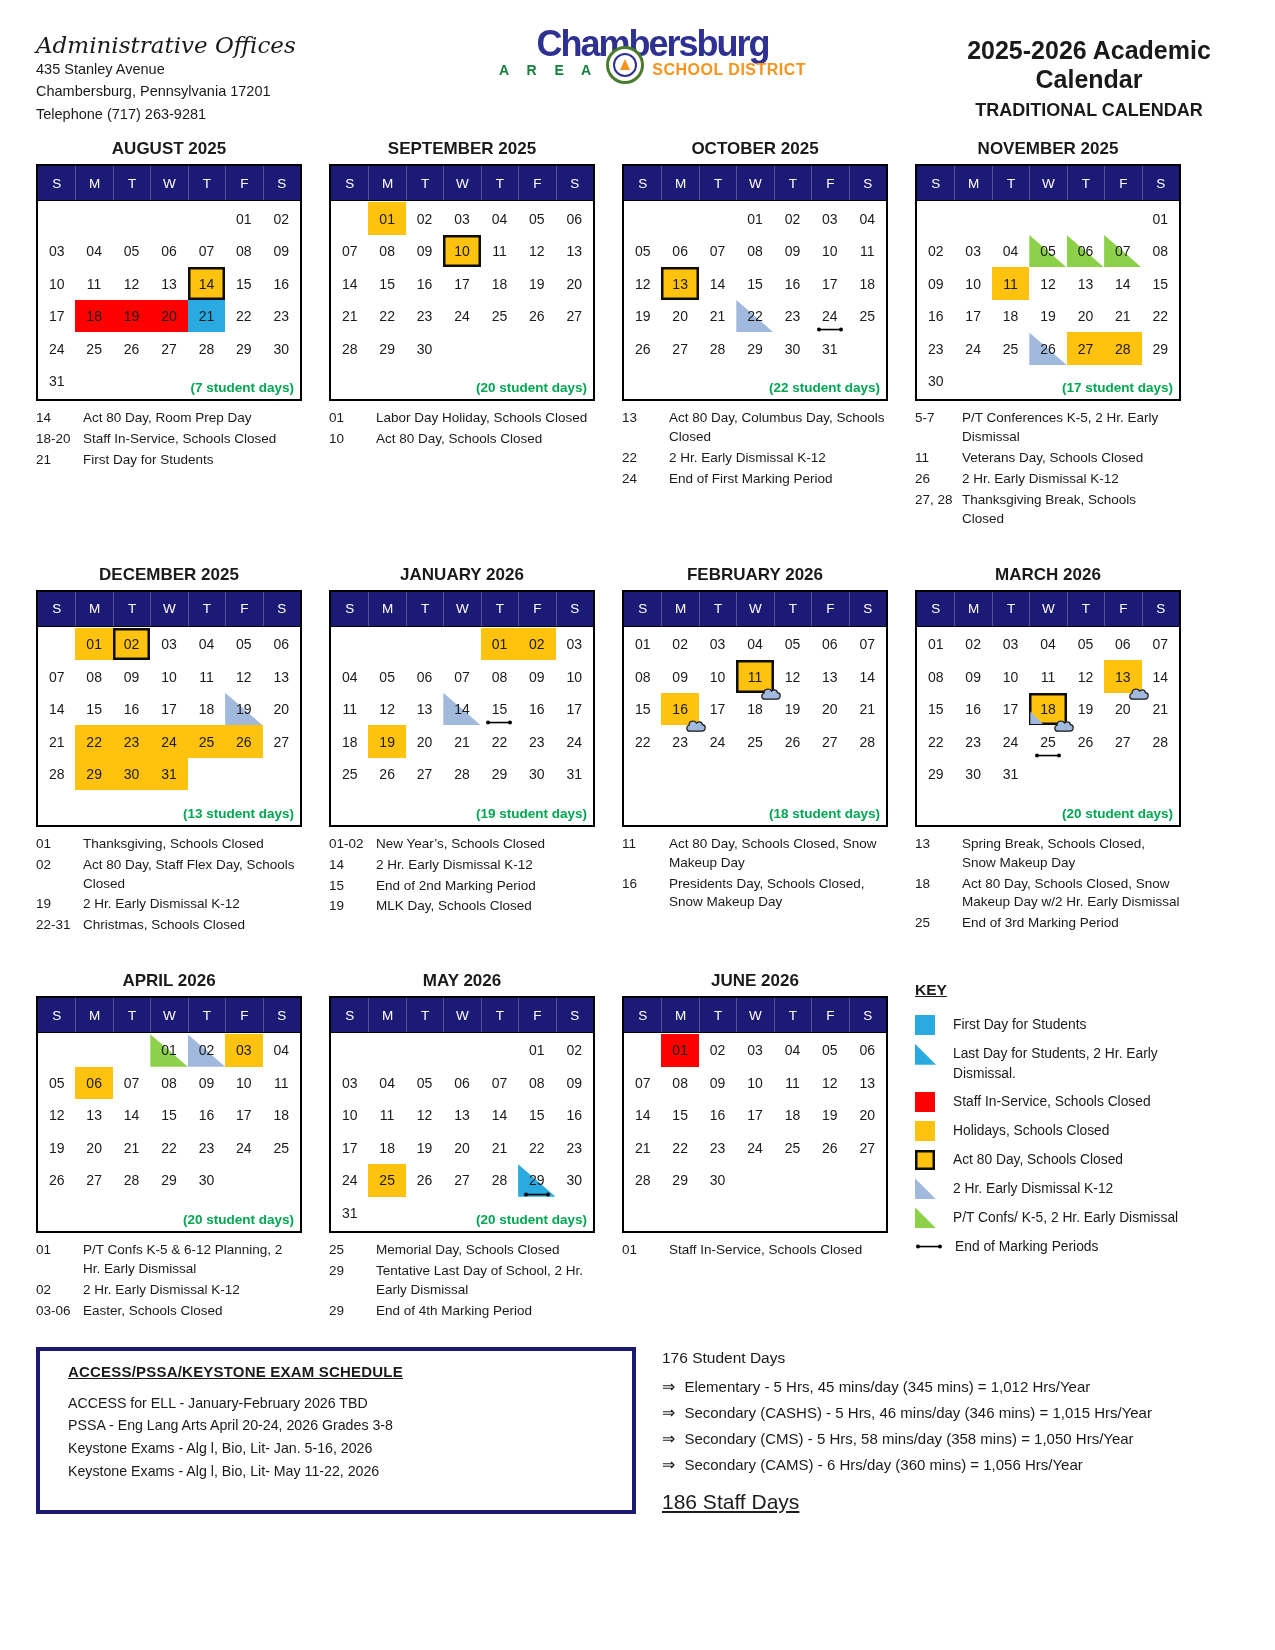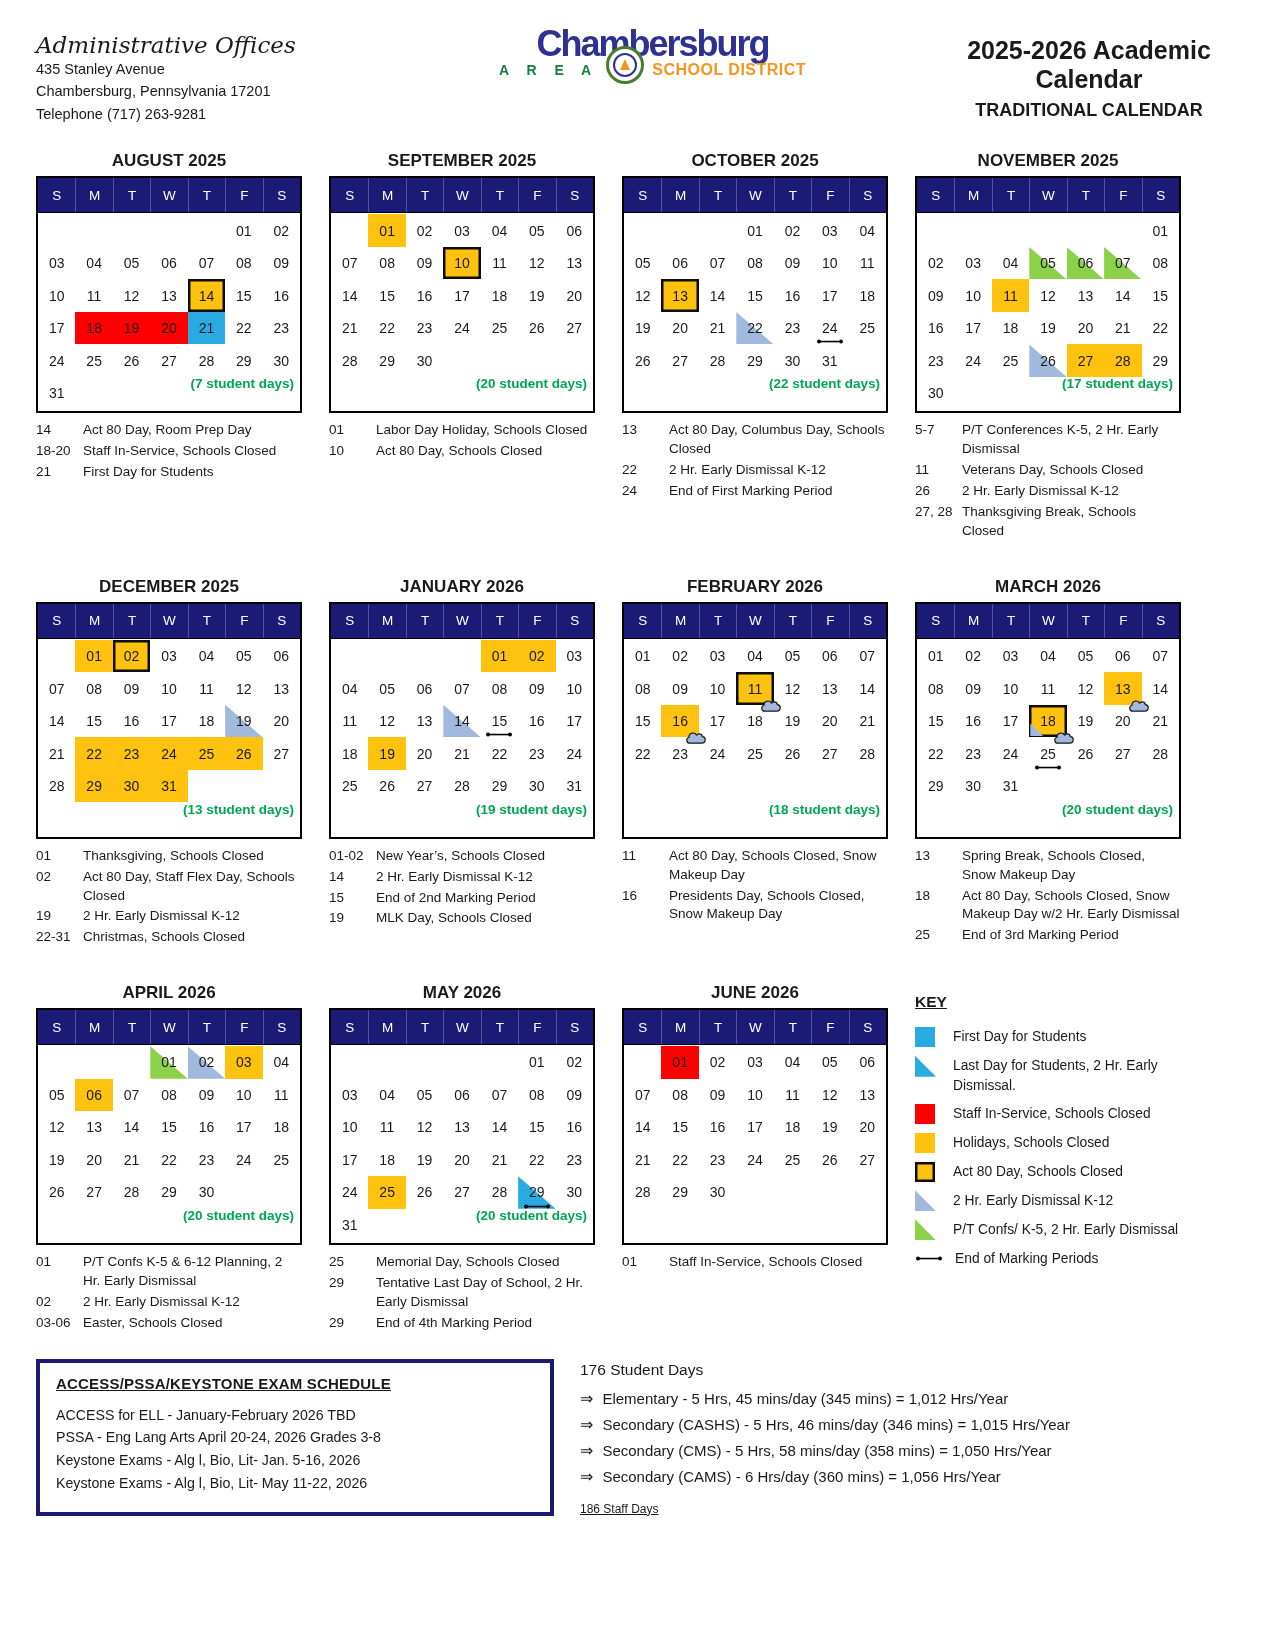"AUGUST 2025" #months-grid { margin-top: 26px -> 14px }
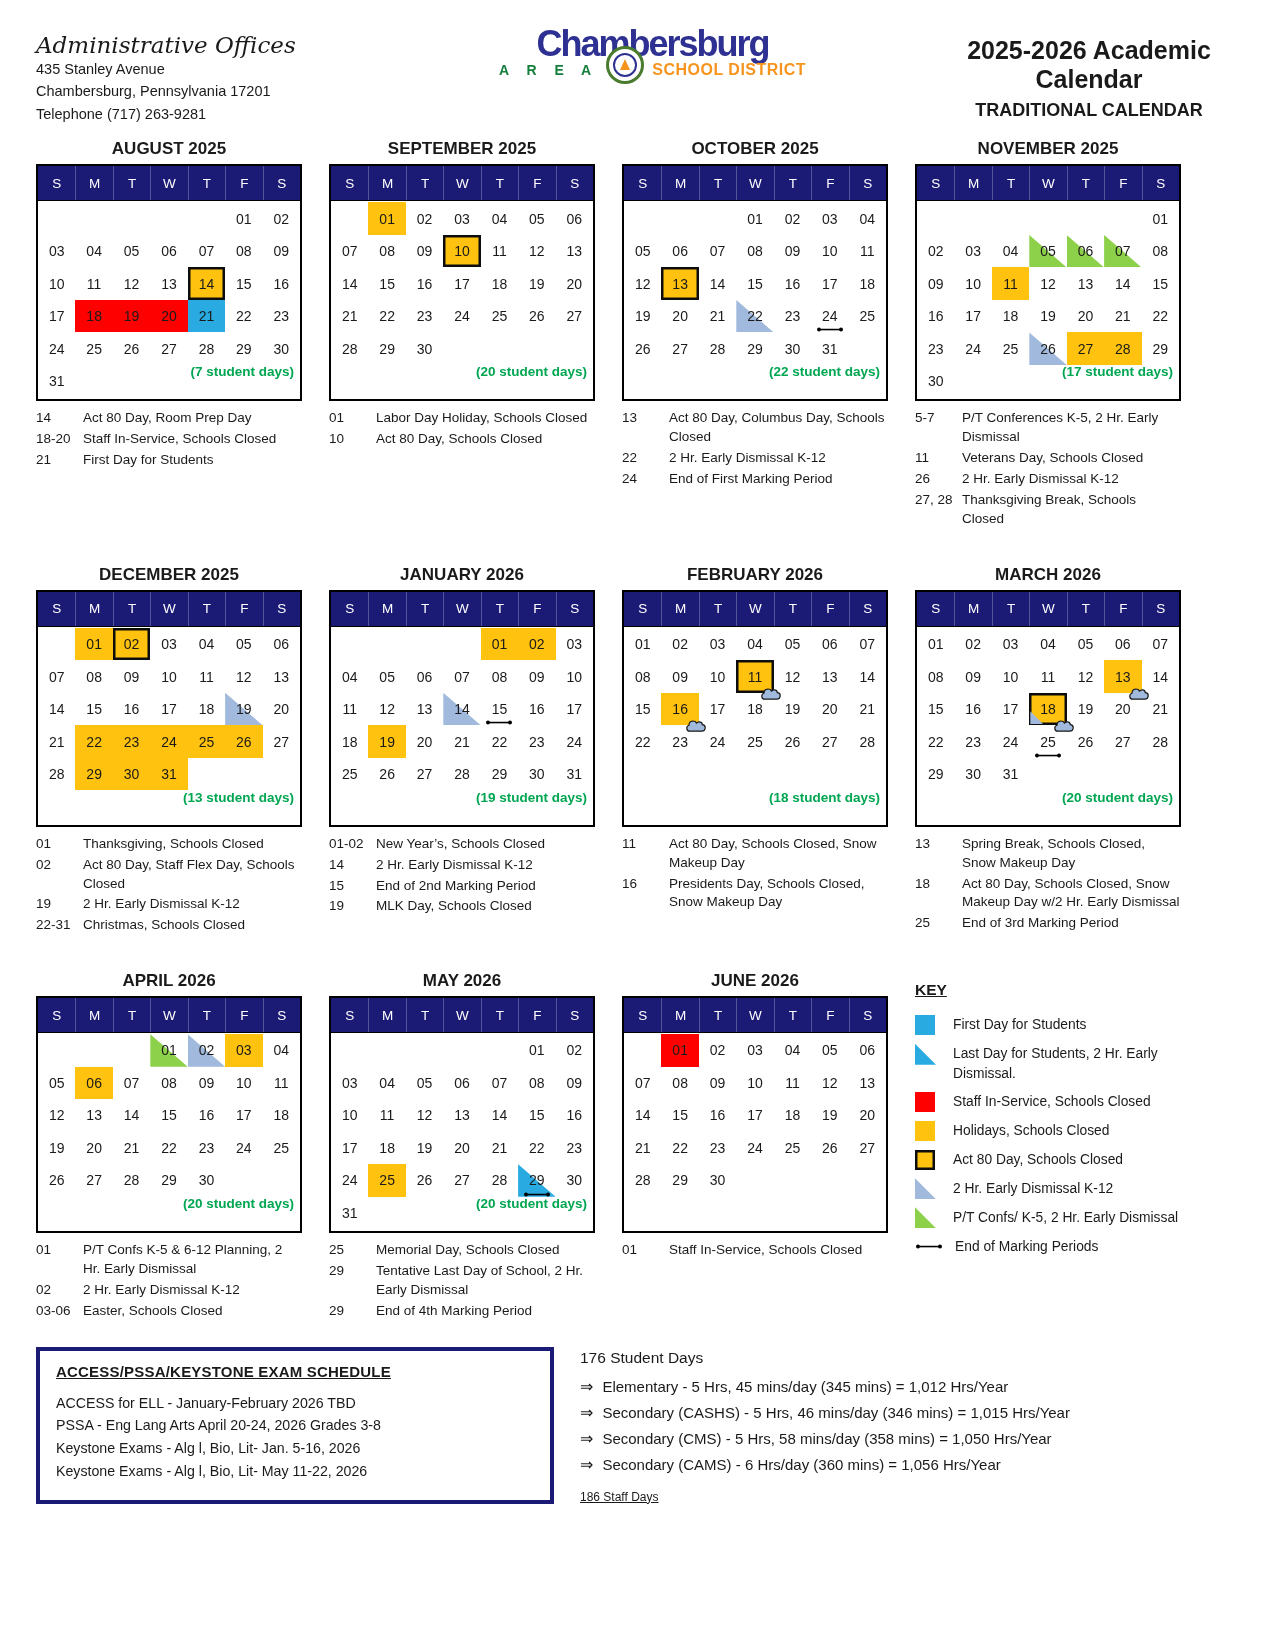"(7 student days)" .student-days { bottom: 20px -> 4px }
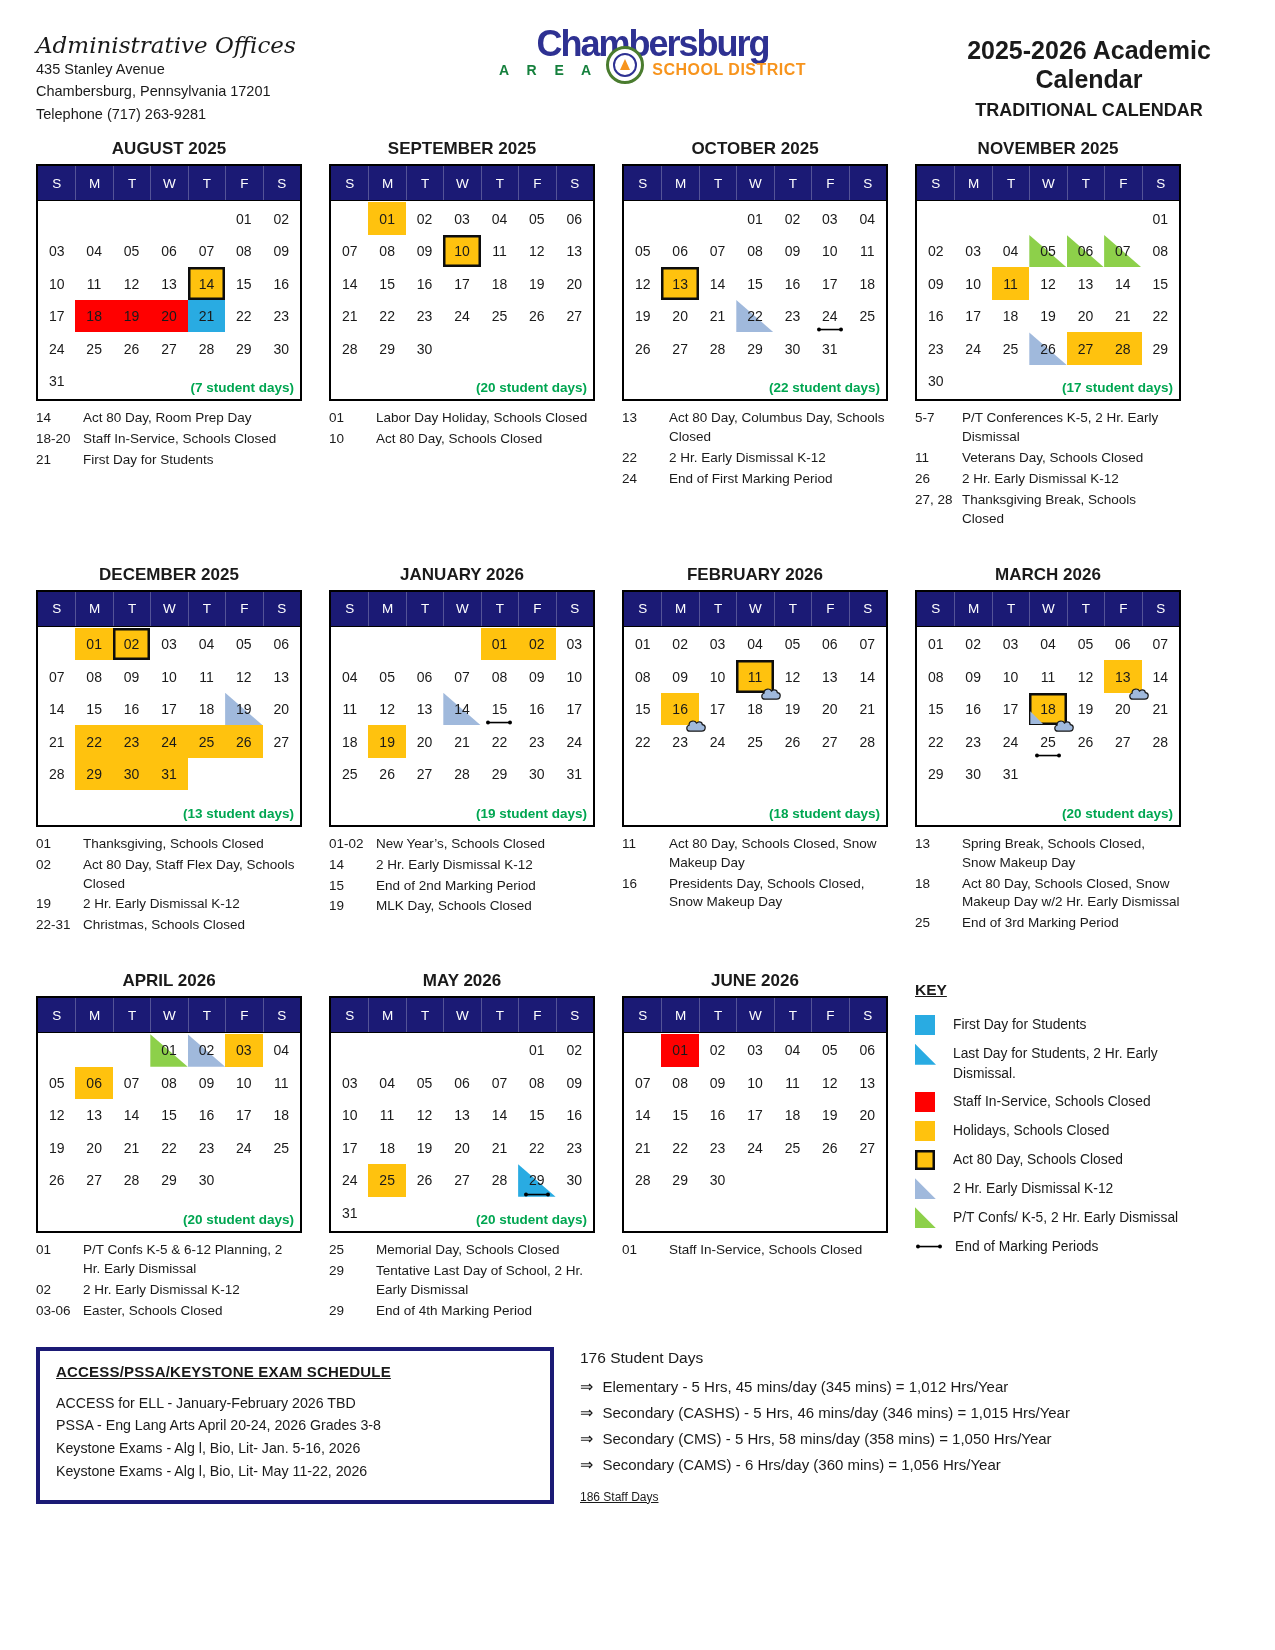"ACCESS/PSSA/KEYSTONE EXAM SCHEDULE" .exam-box { padding: 12px 14px 14px 16px -> 12px 14px 14px 28px; width: 518px -> 600px }
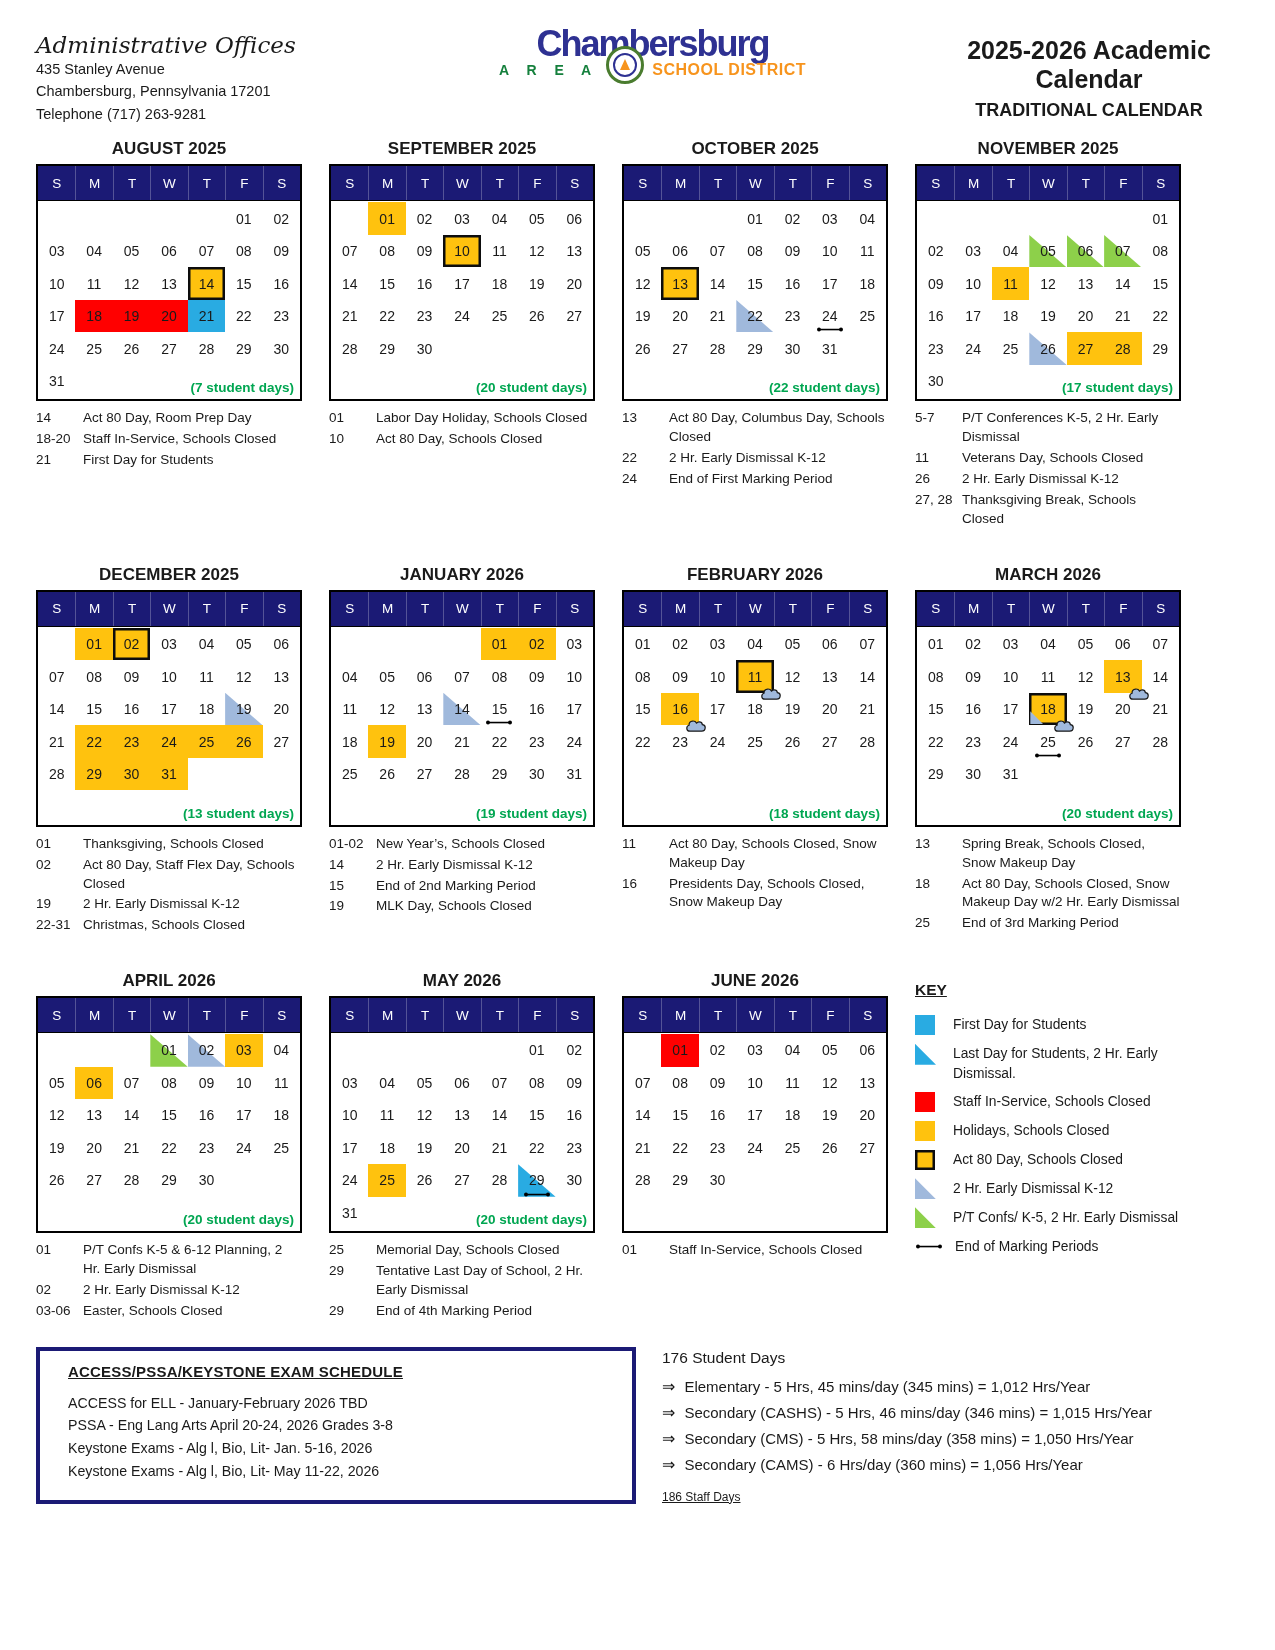"186 Staff Days" .totals-foot { font-size: 12px -> 21px }
